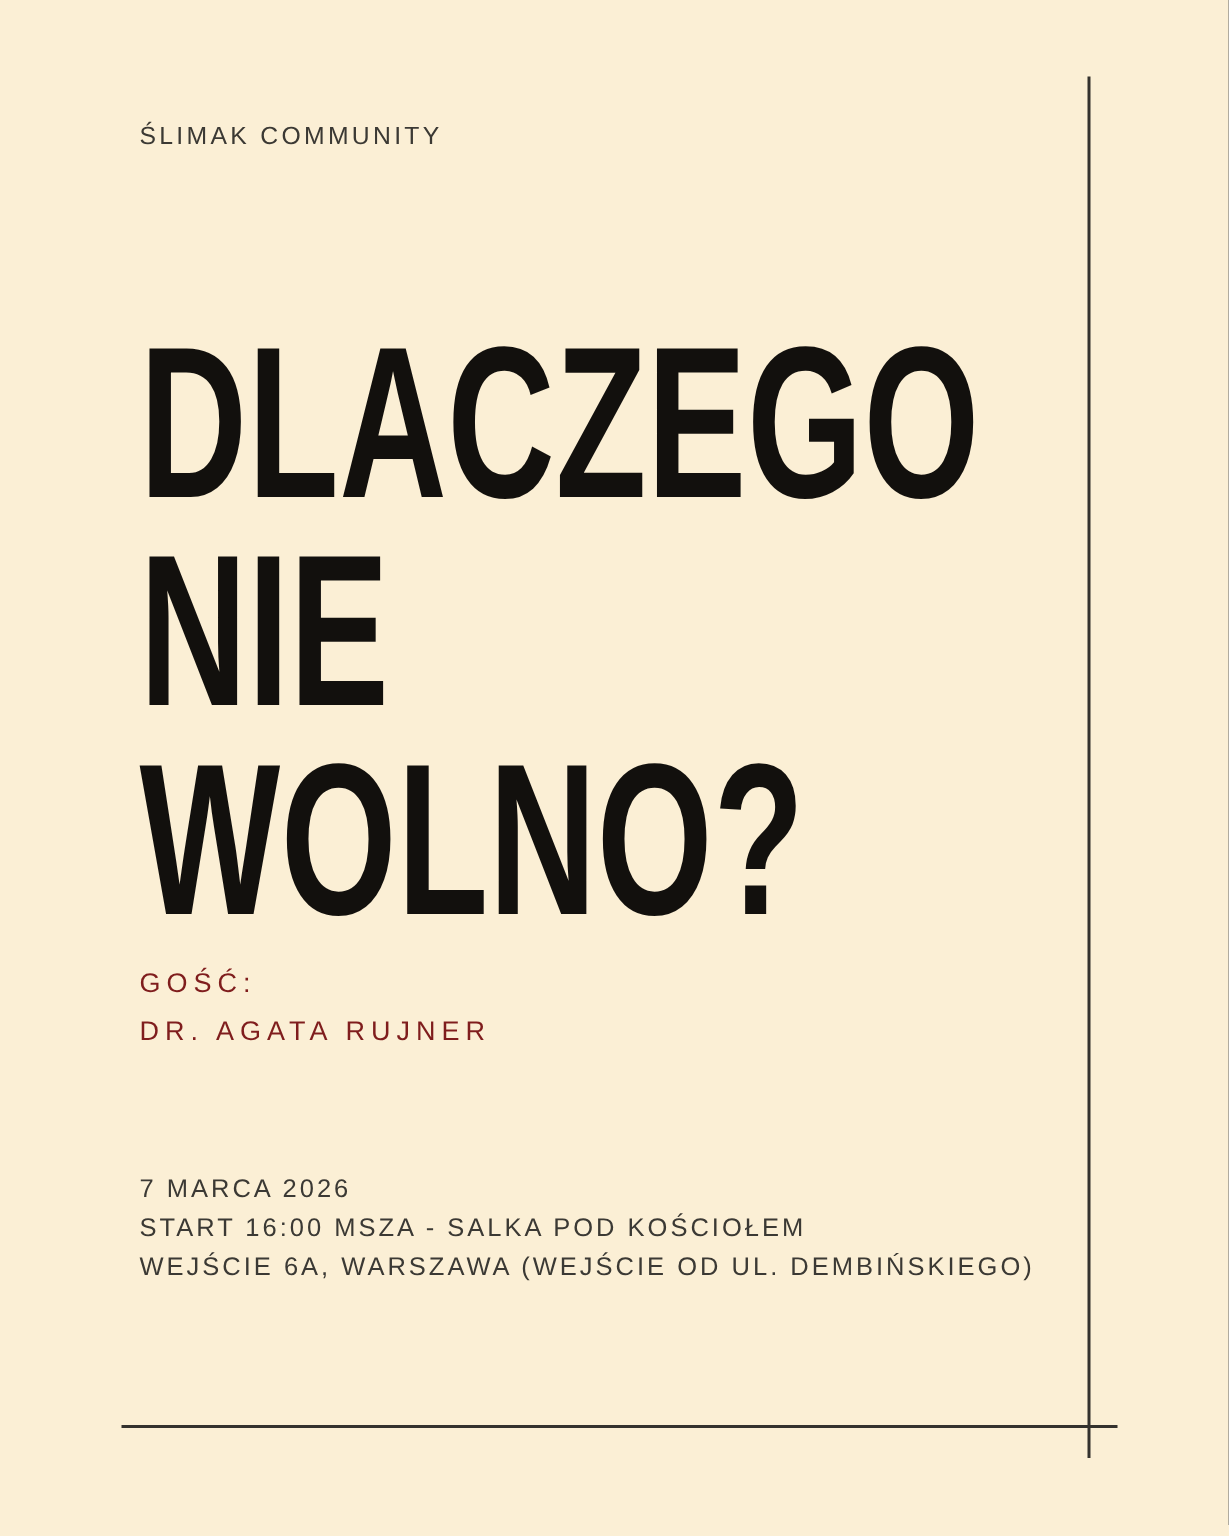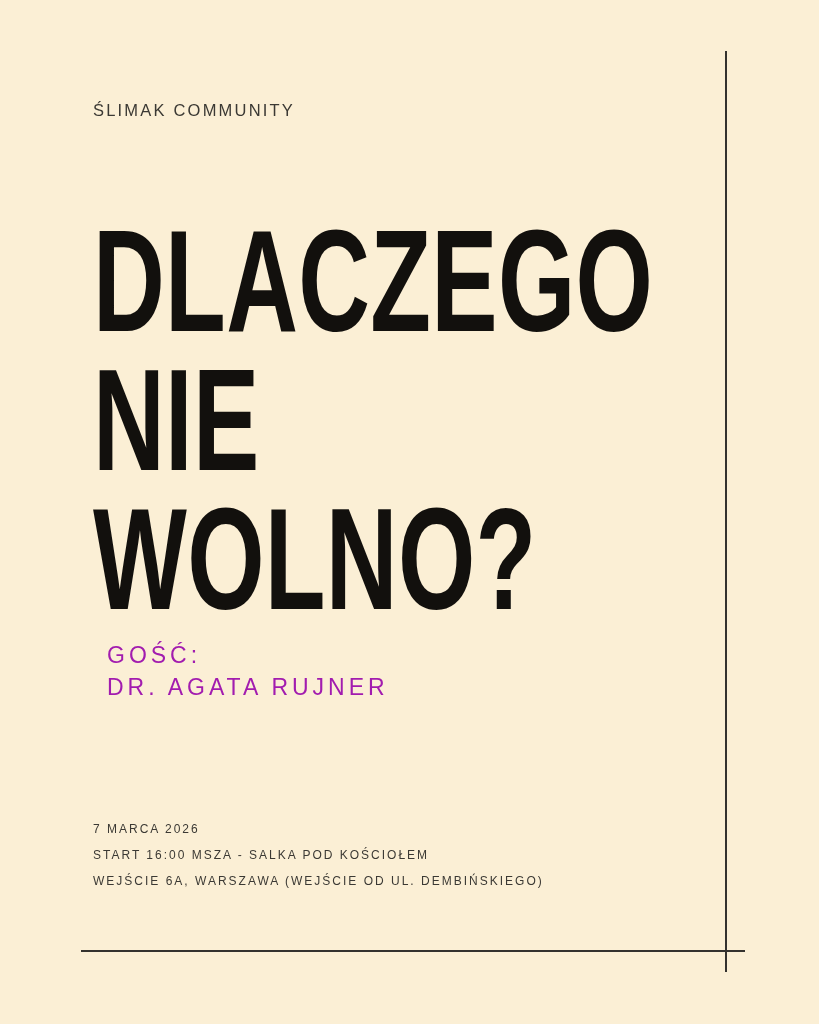"ŚLIMAK COMMUNITY" .brand { top: 100px -> 81px }
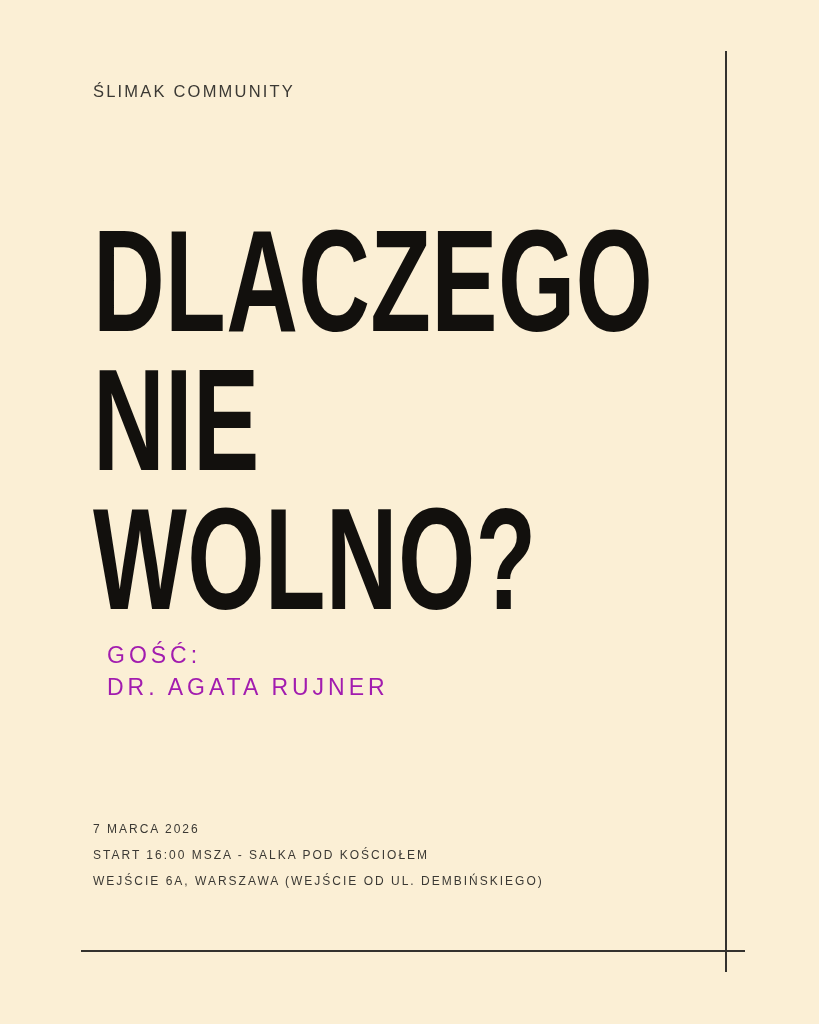"GOŚĆ:" .guest { color: #a21caf -> #7f1d1d; font-size: 23px -> 18px; left: 107px -> 93px }
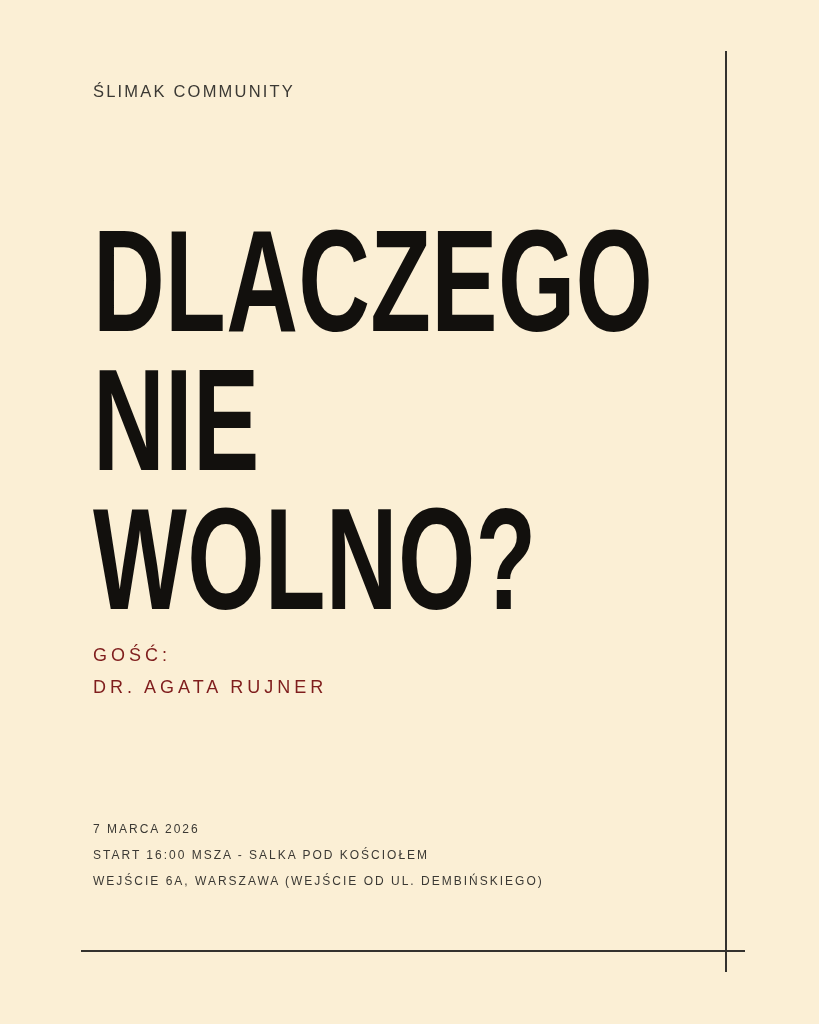"7 MARCA 2026" .details { font-size: 12px -> 17px; top: 816px -> 780px }
